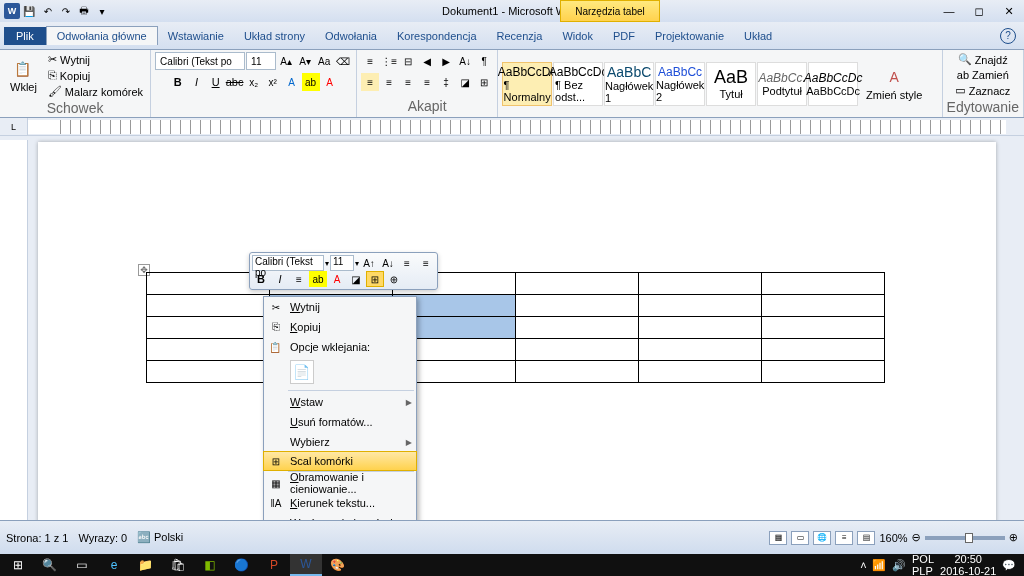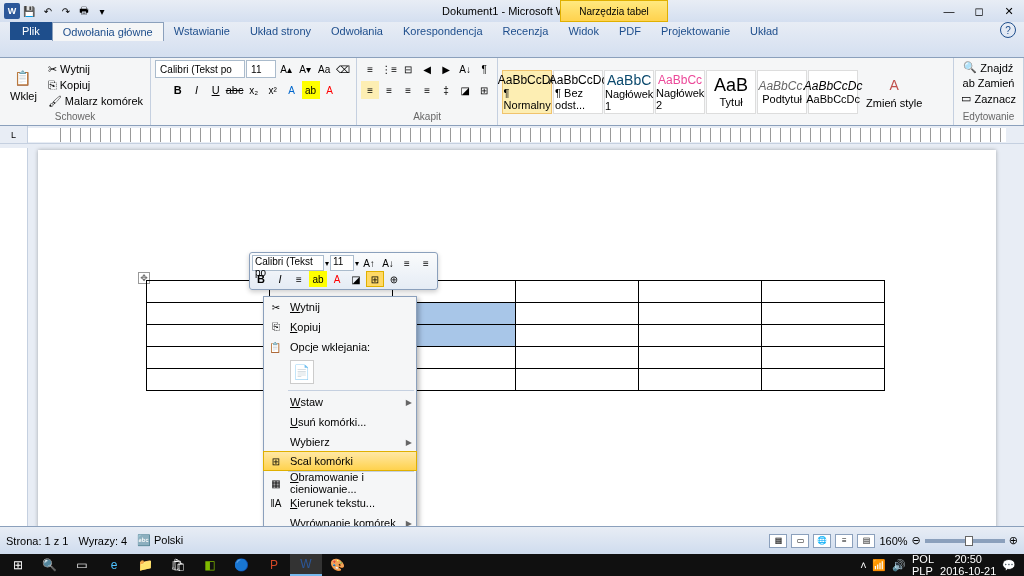"Narzędzia tabel" .tabtool { width: 108px -> 100px }
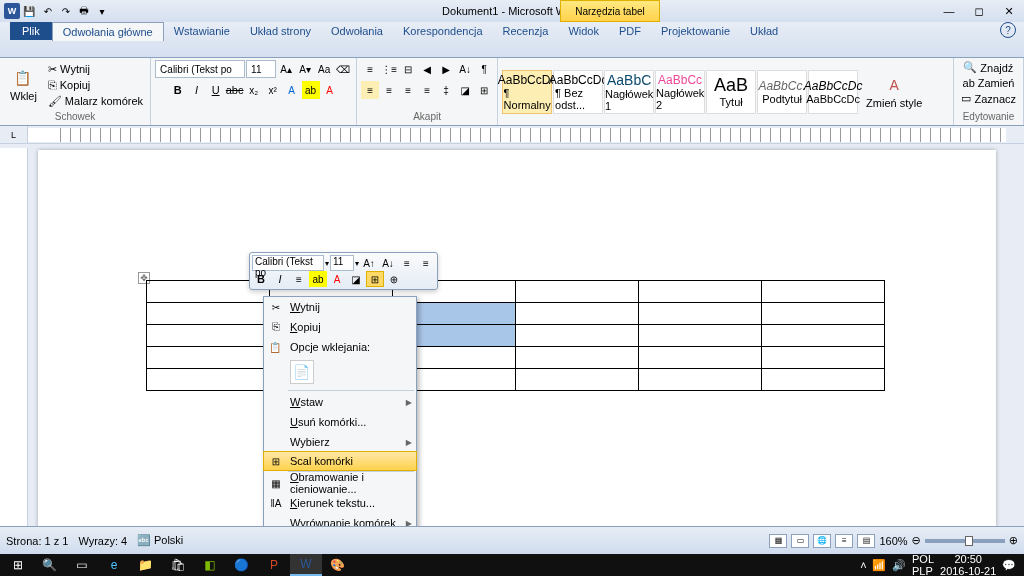"Plik" .tabs { align-items: flex-start -> center; height: 36px -> 28px; padding-left: 10px -> 4px }
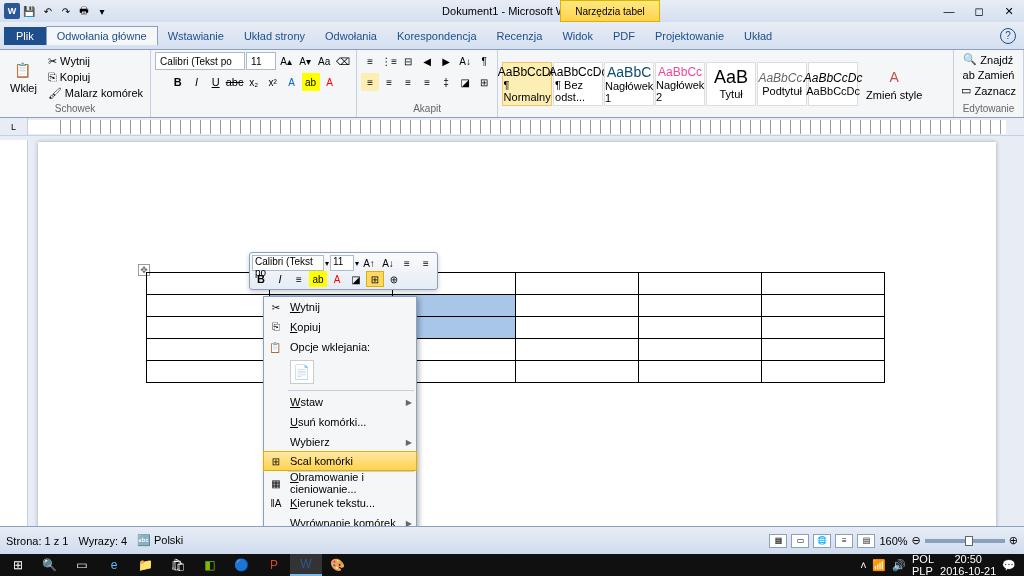"AaBbCc" span.style-preview { color: #ec4899 -> #1d4ed8 }
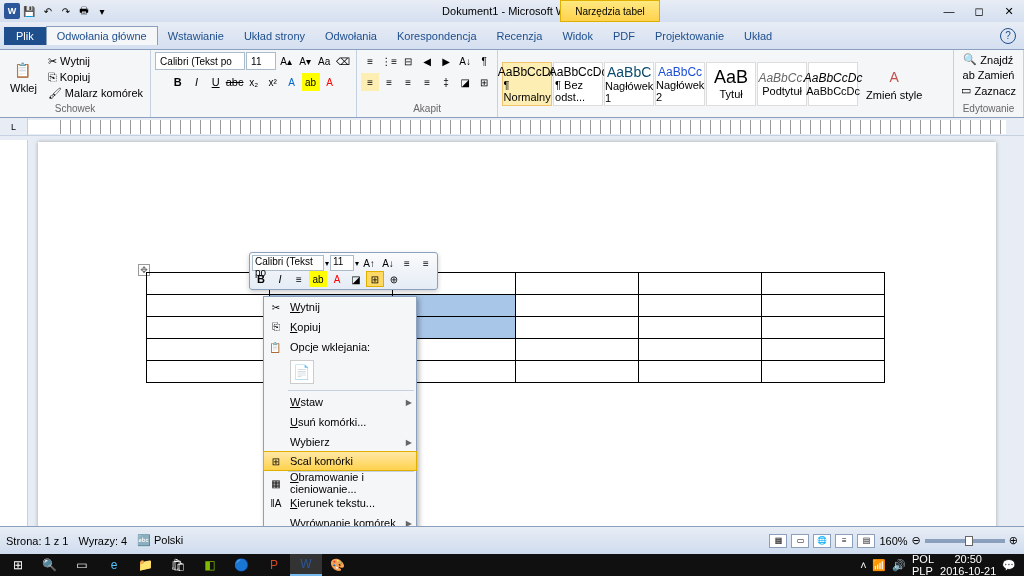"Schowek" .group-label { font-size: 10px -> 14px }
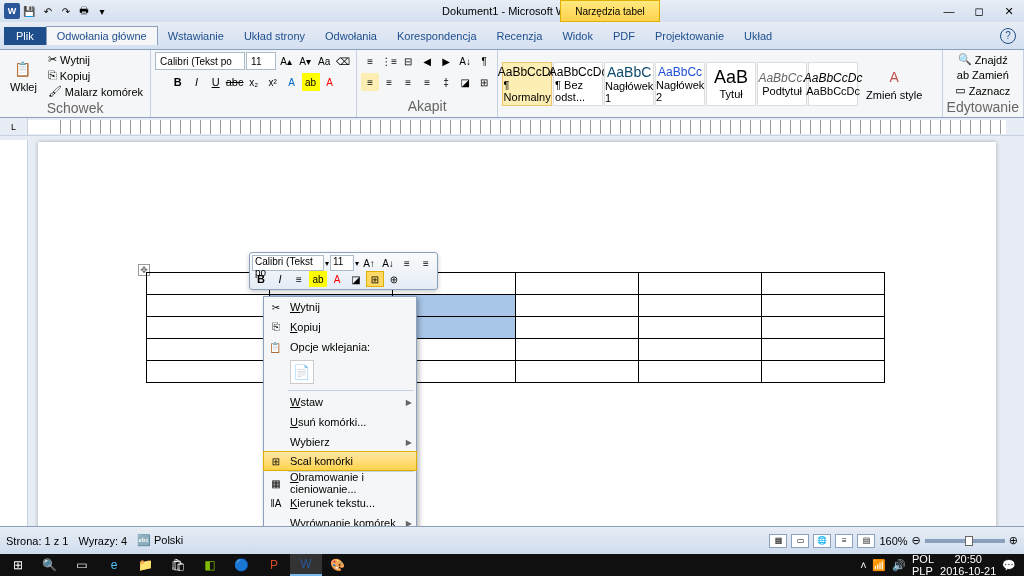"Usuń komórki..." div.menu-text { text: komórki -> formatów }
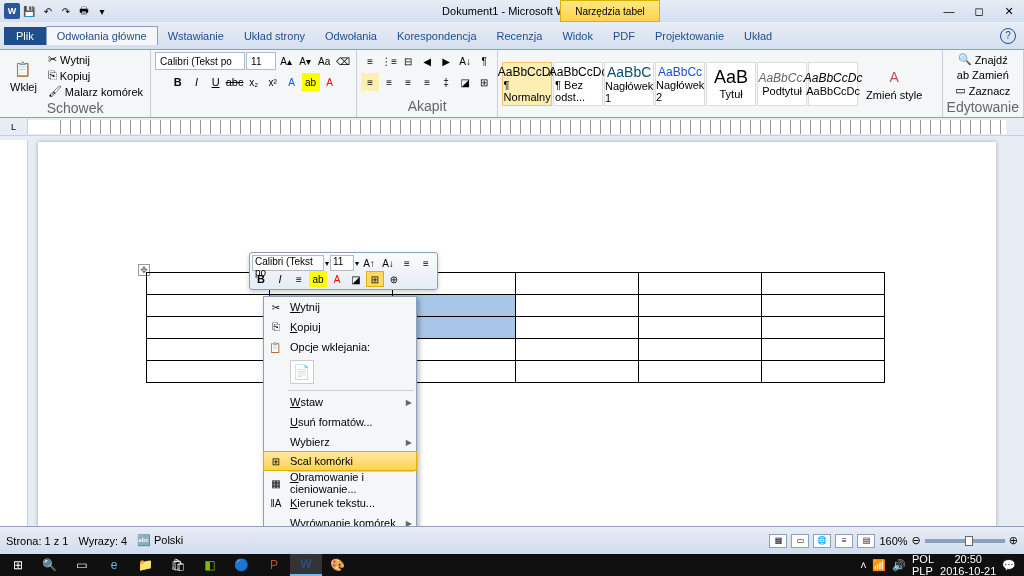"Strona: 1 z 1" .statusbar { height: 28px -> 34px }
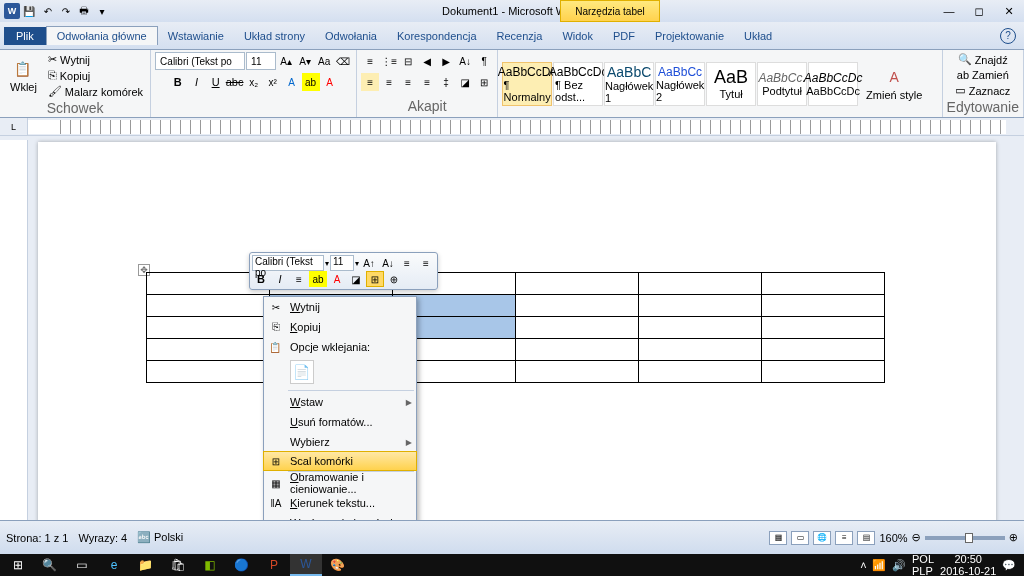"Wyrazy: 4" span { text: 4 -> 0 }
